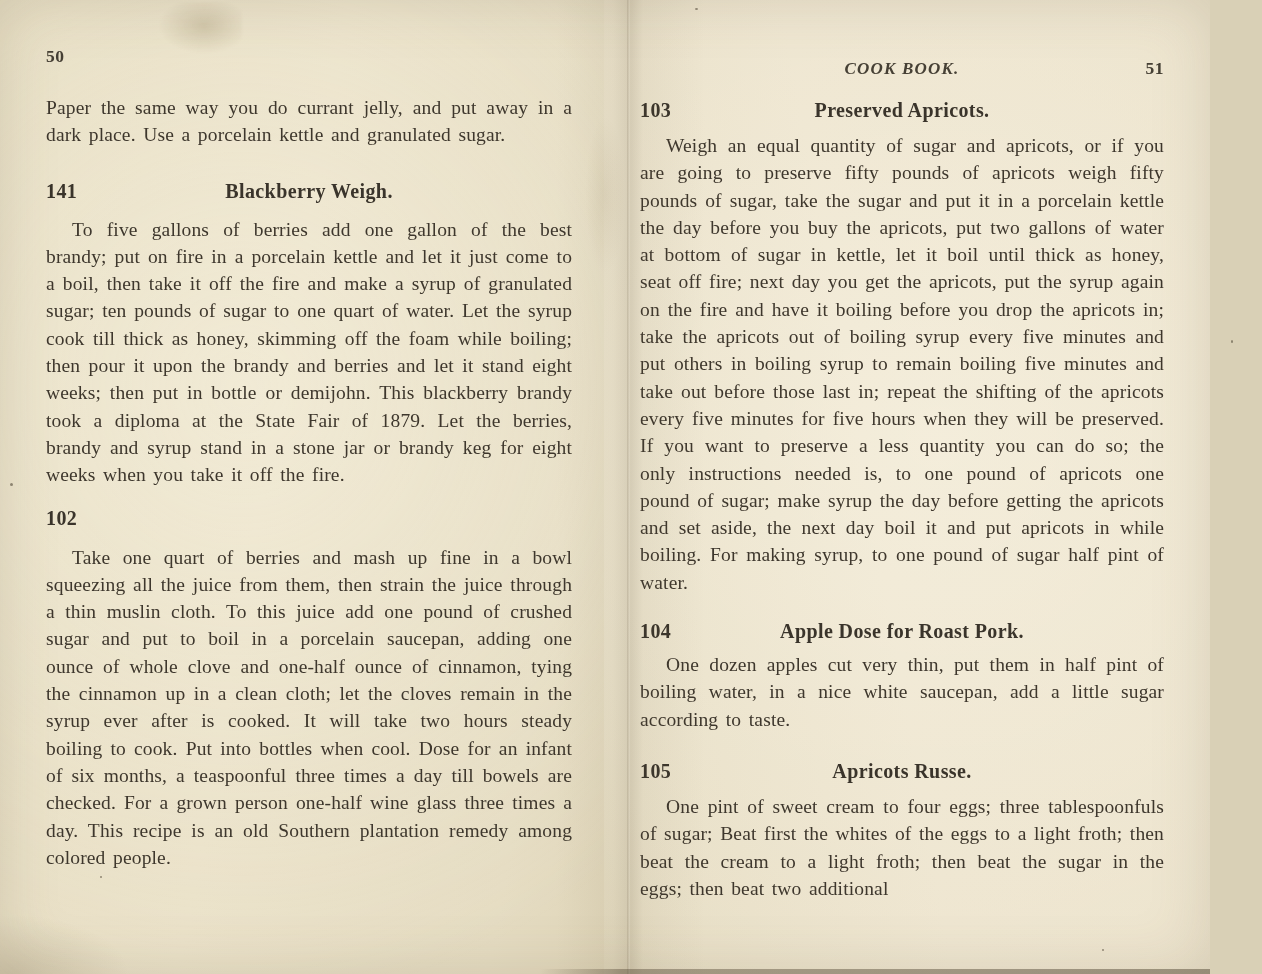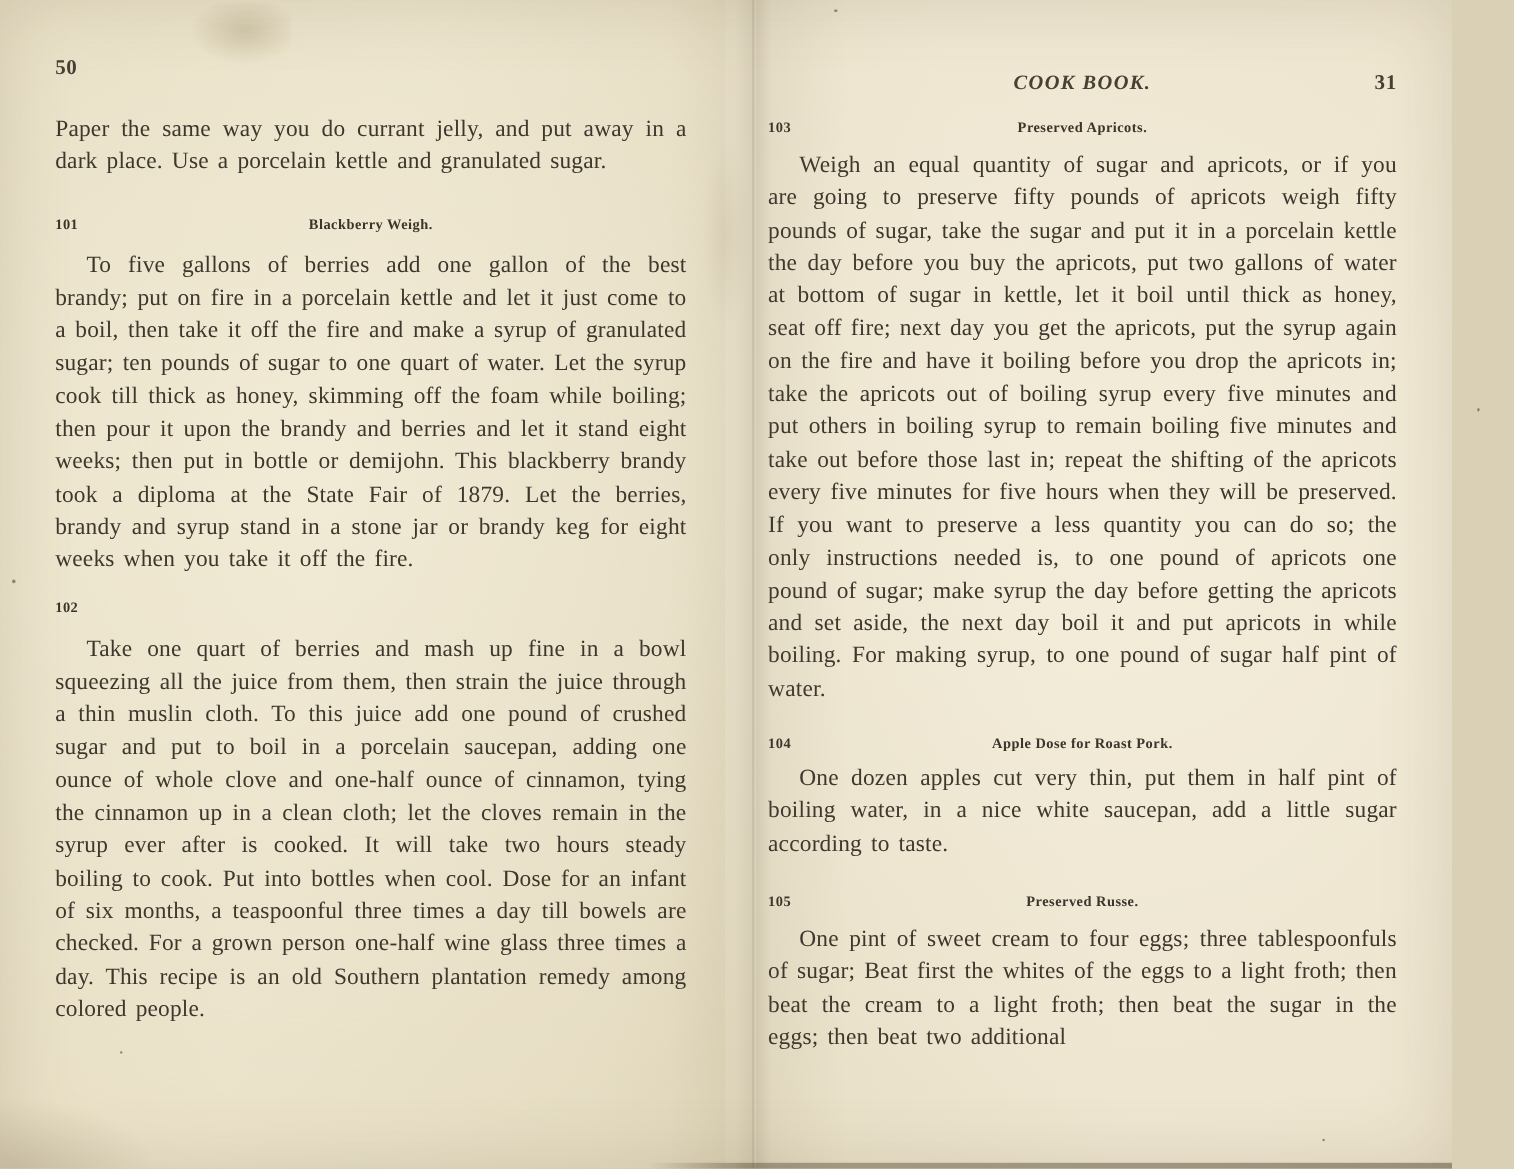"31" span.pagenum { text: 31 -> 51 }
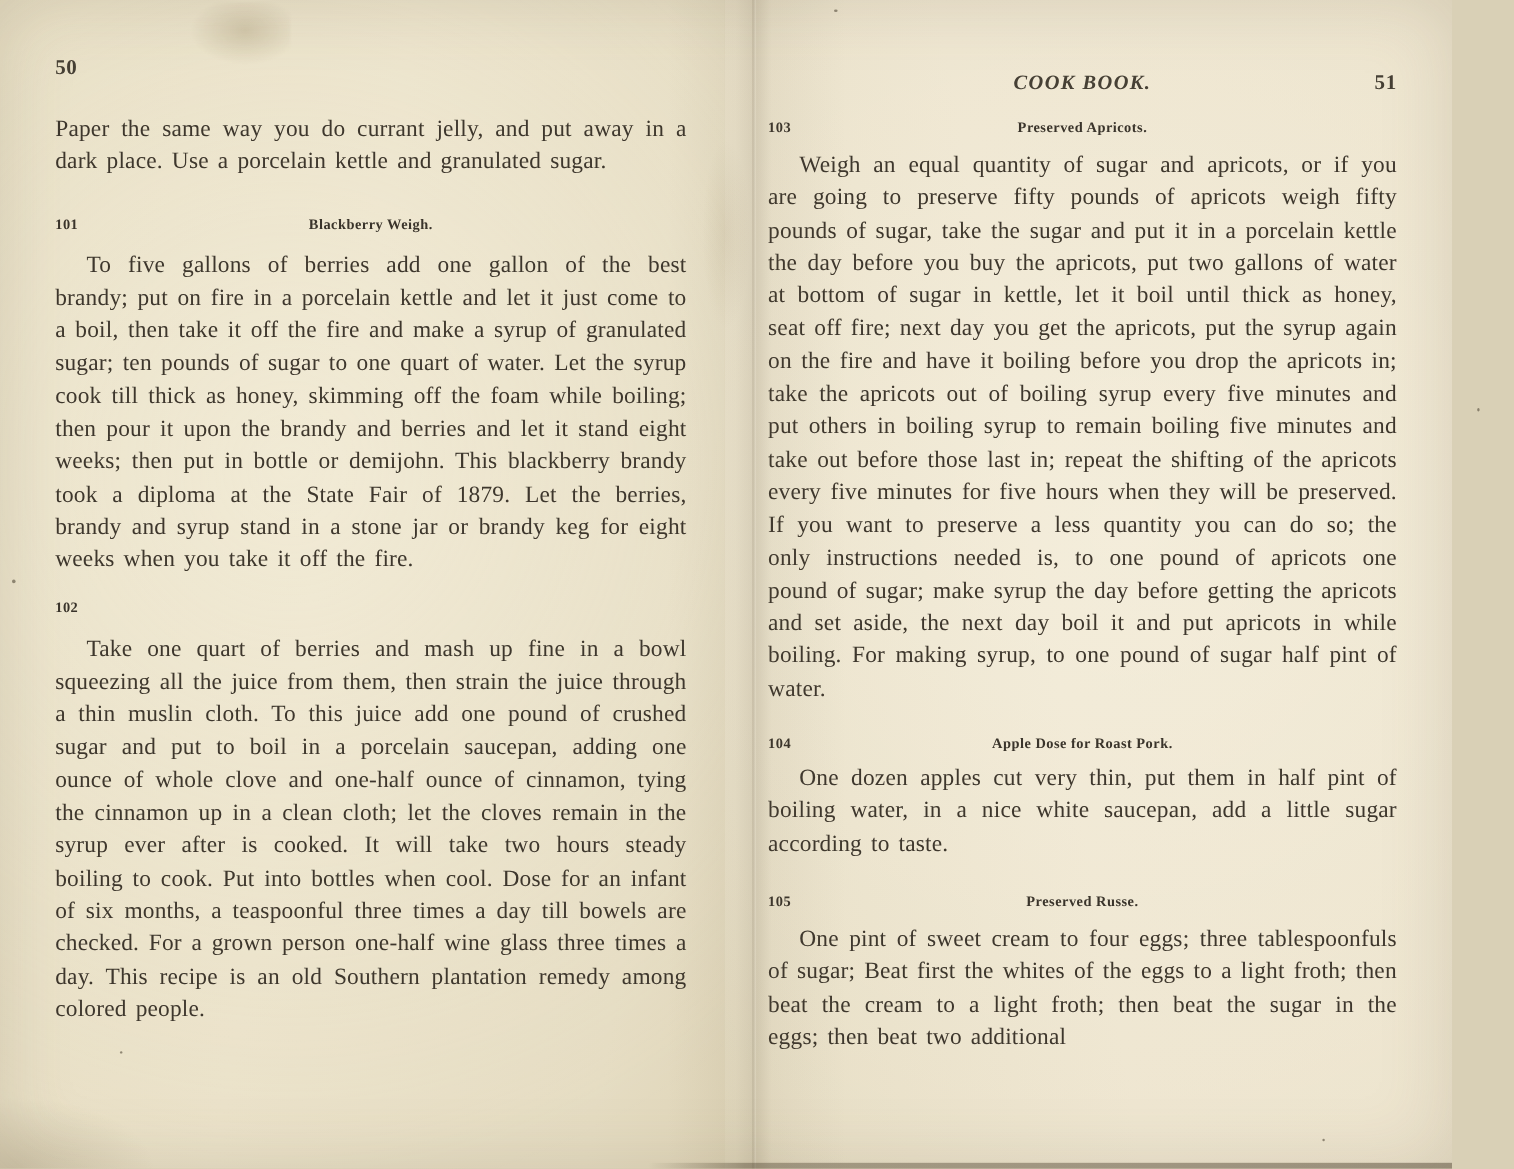"Preserved Apricots." .recipe-head { font-size: 12px -> 20px }
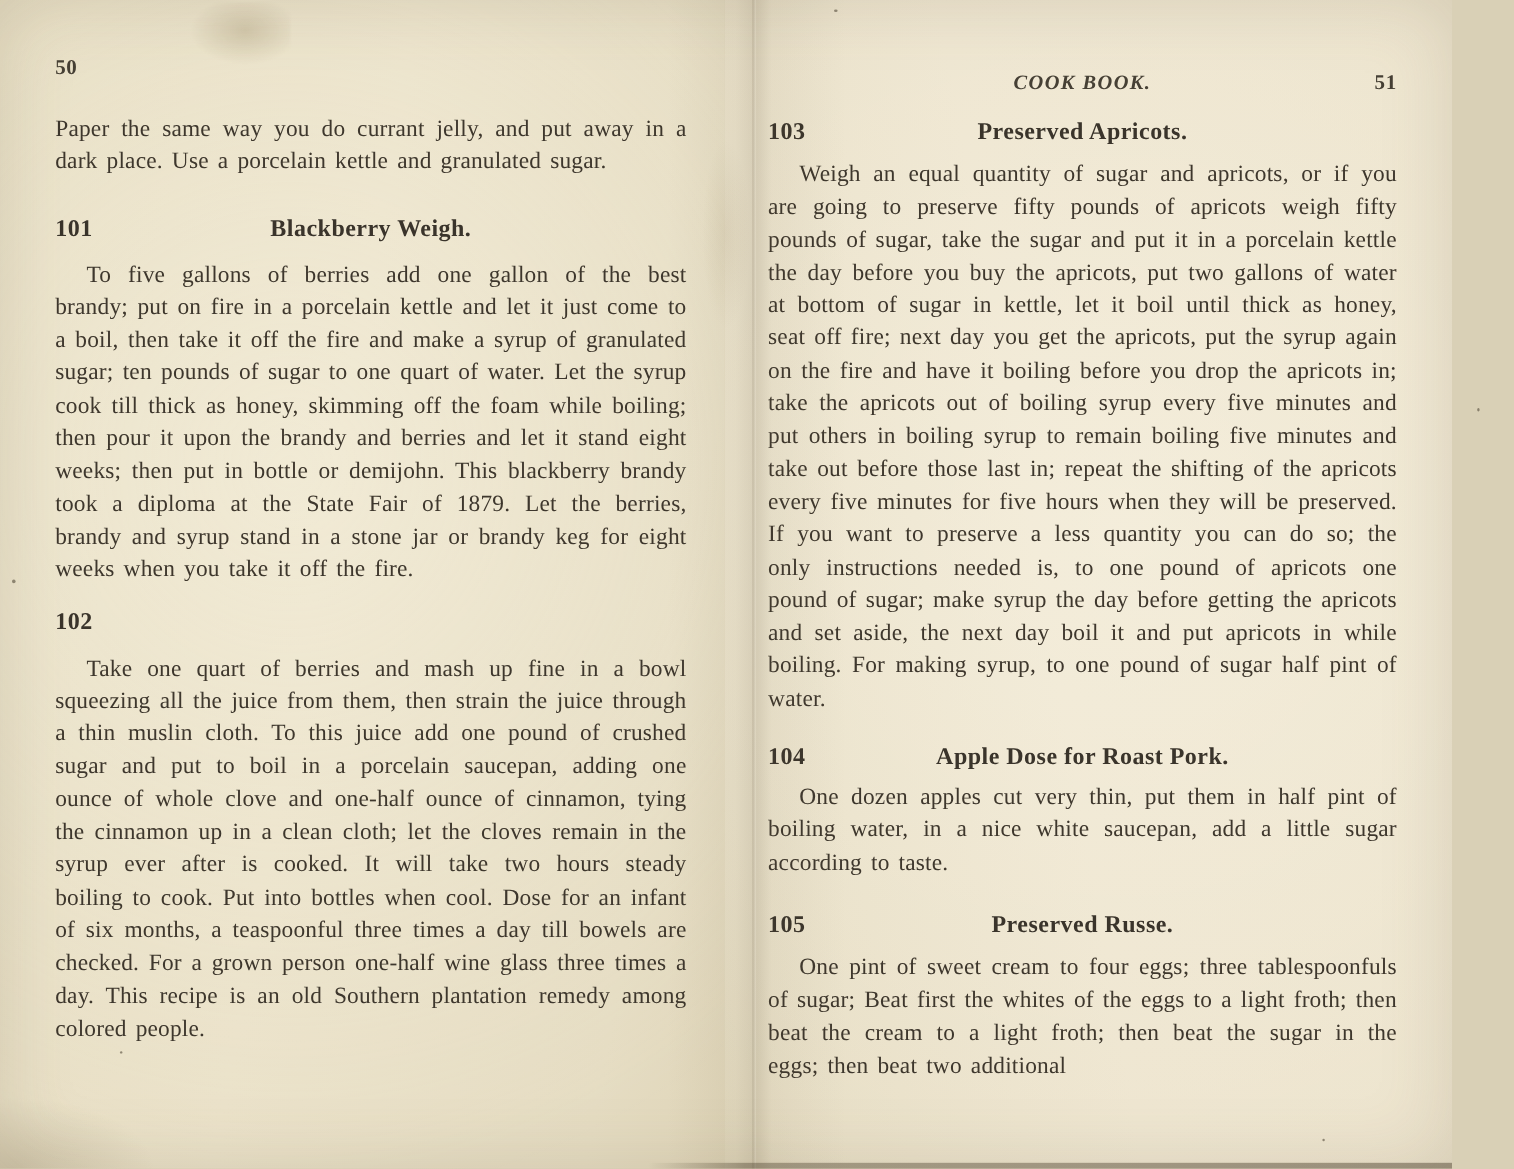"101" span.recipe-num { text: 101 -> 141 }
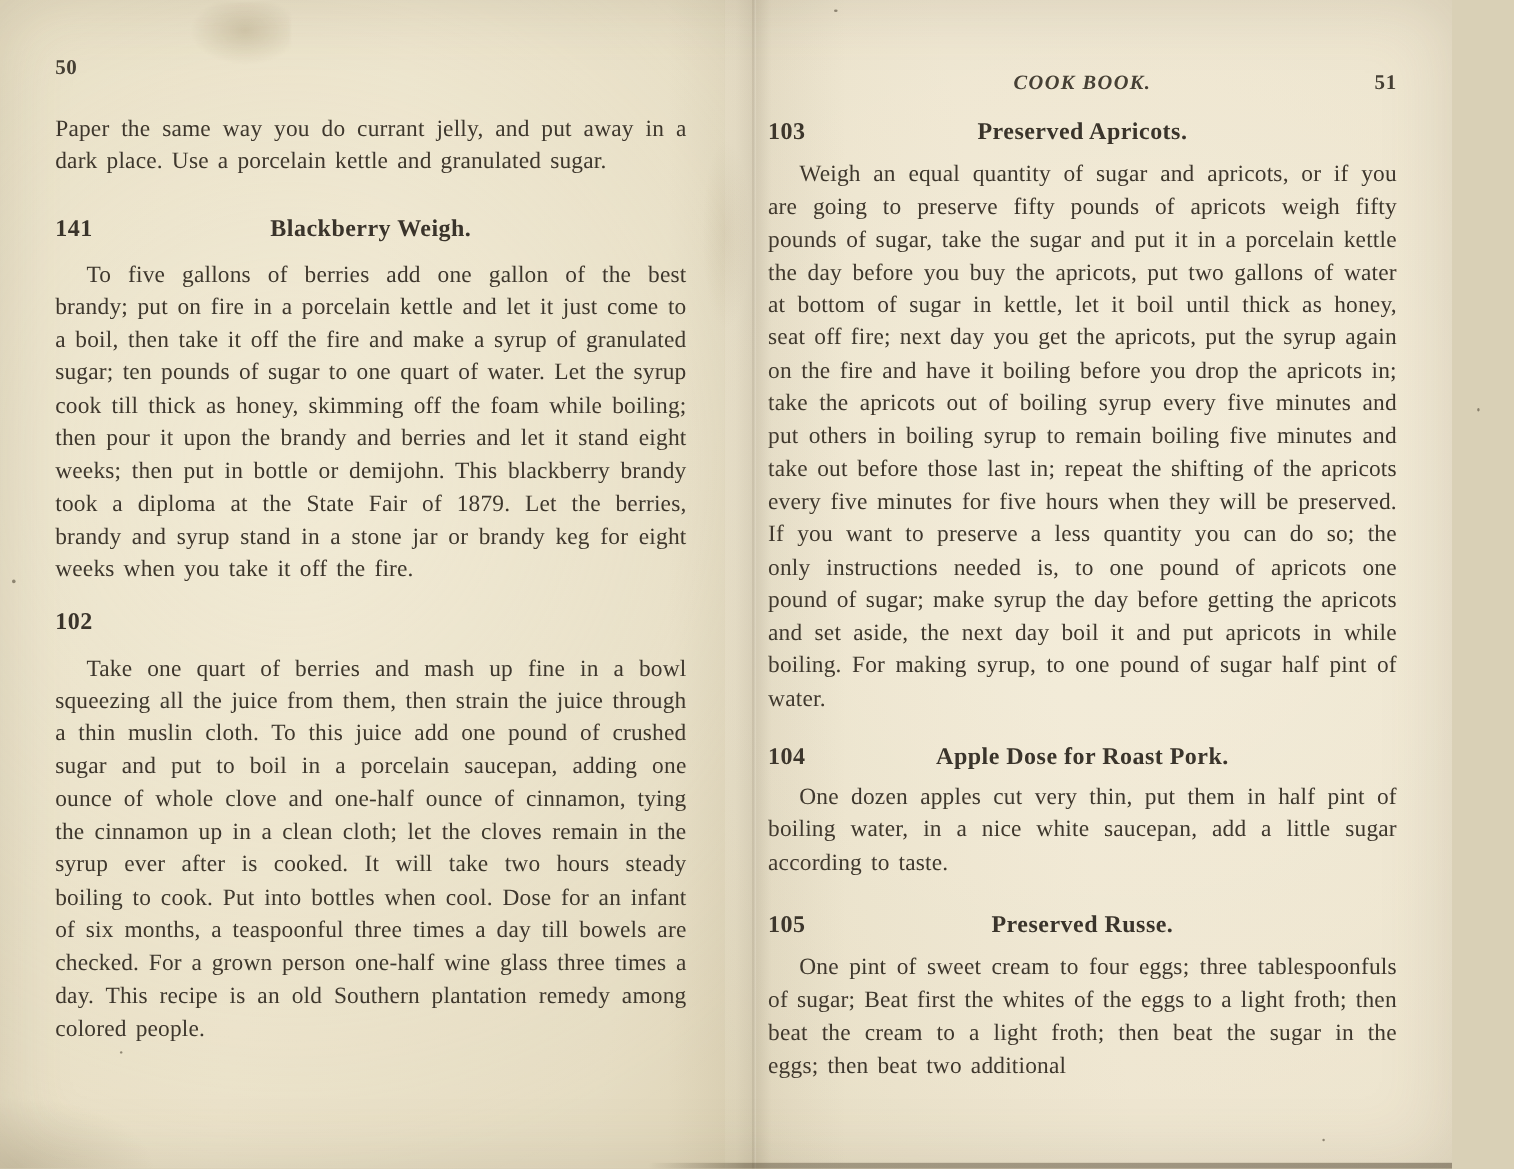"Preserved Russe." span.recipe-title { text: Preserved -> Apricots }
